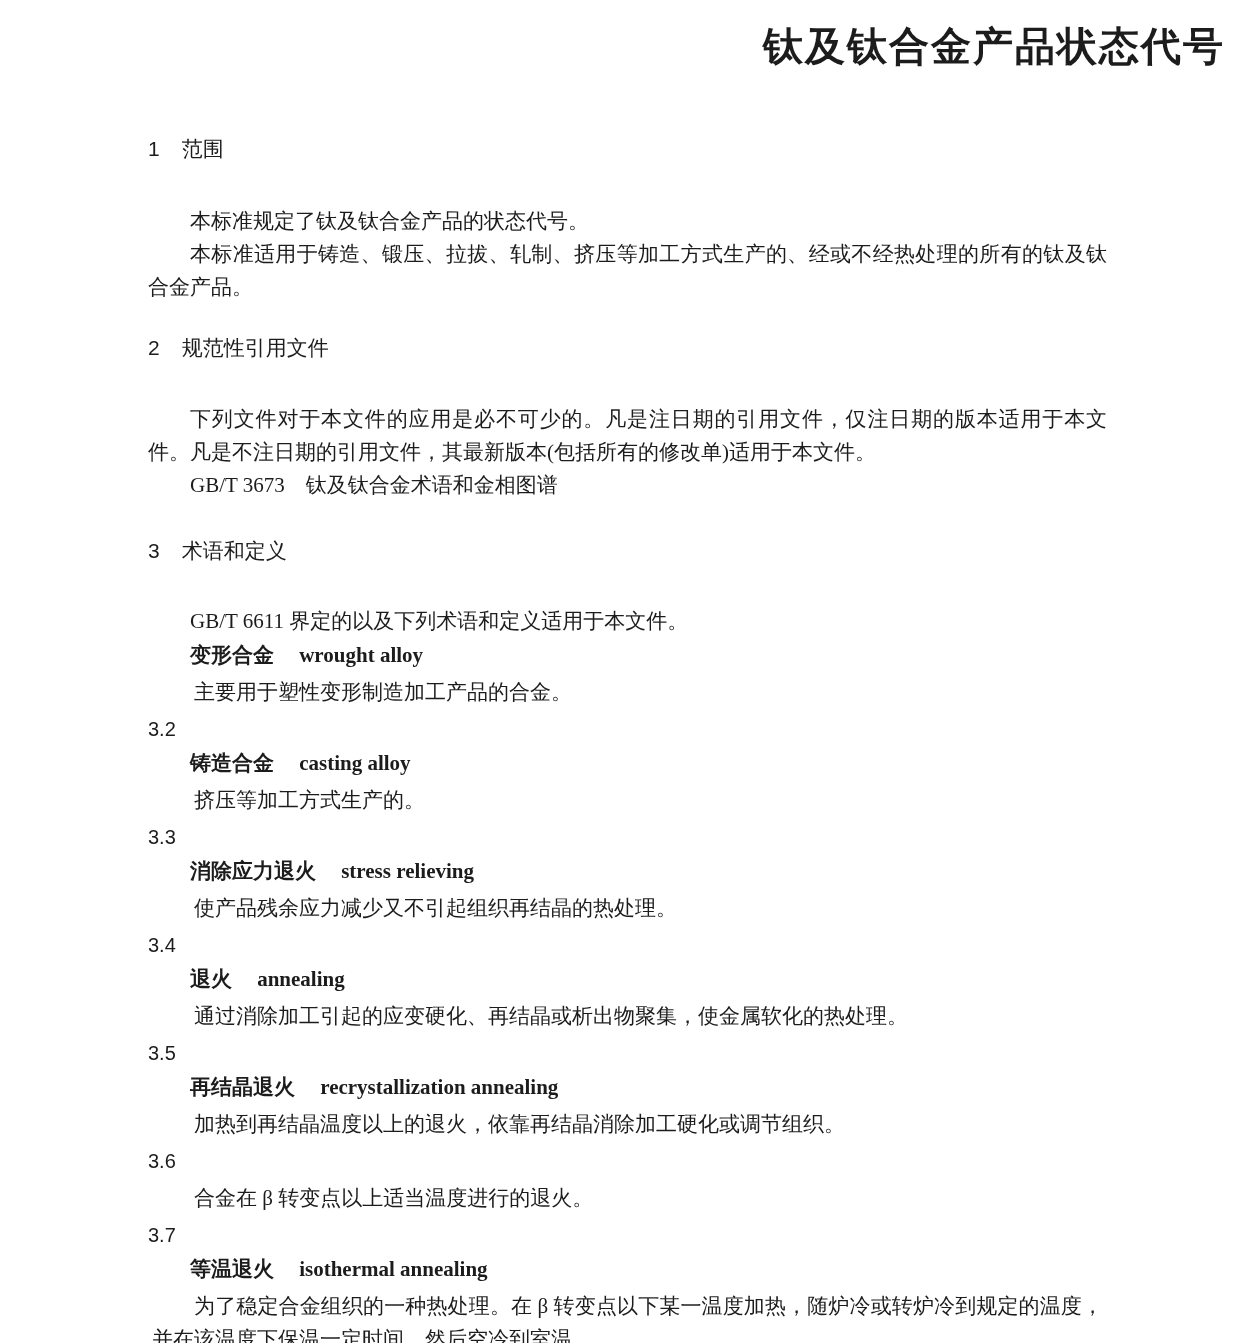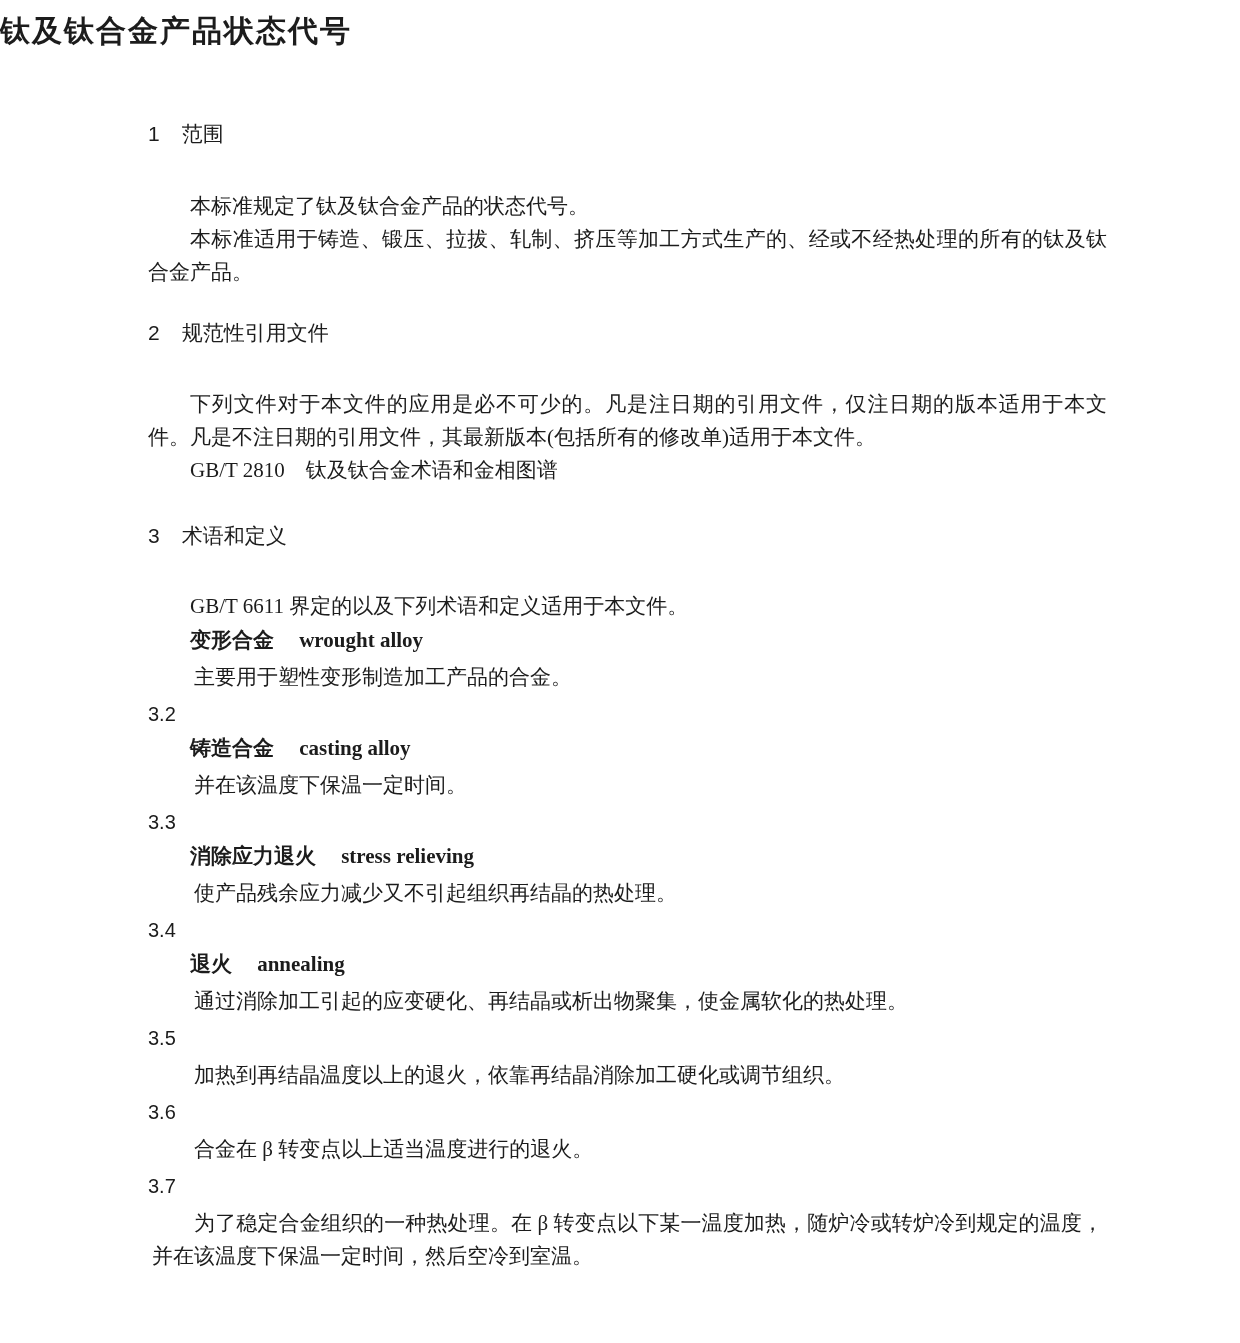"钛及钛合金产品状态代号" .doc-title { font-size: 30px -> 40px; margin: 0 -> 15px; text-align: left -> right }
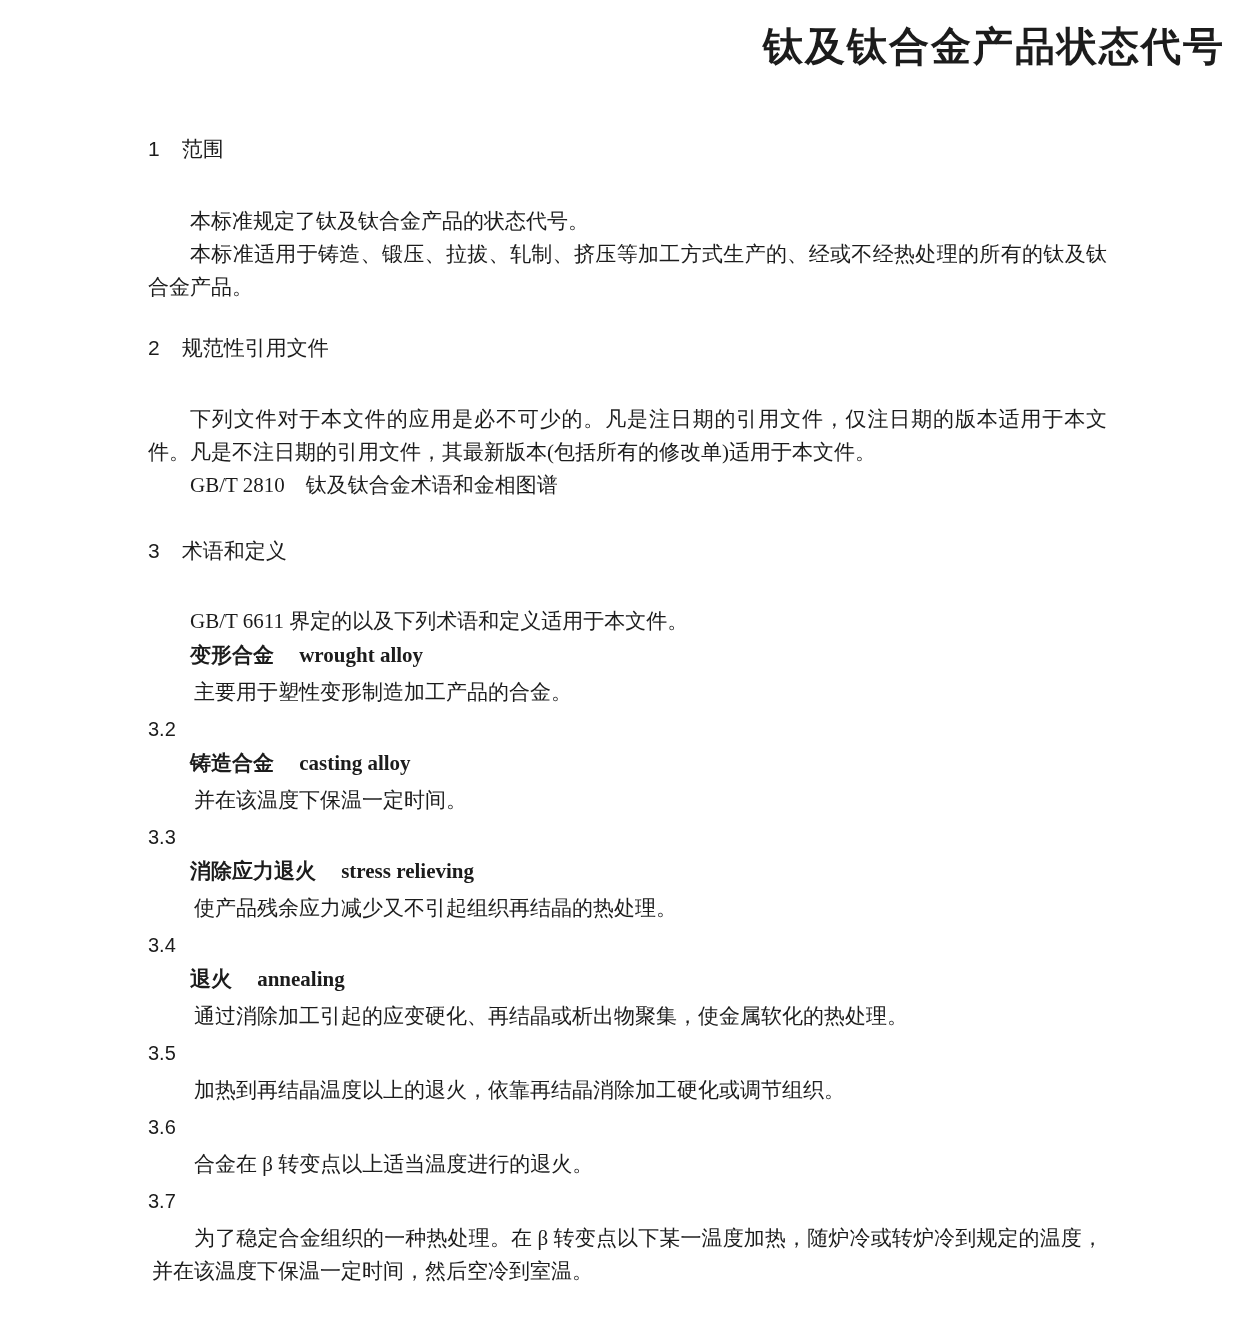"GB/T 2810 钛及钛合金术语和金相图谱" p.ref-line { text: 2810 -> 3673 }
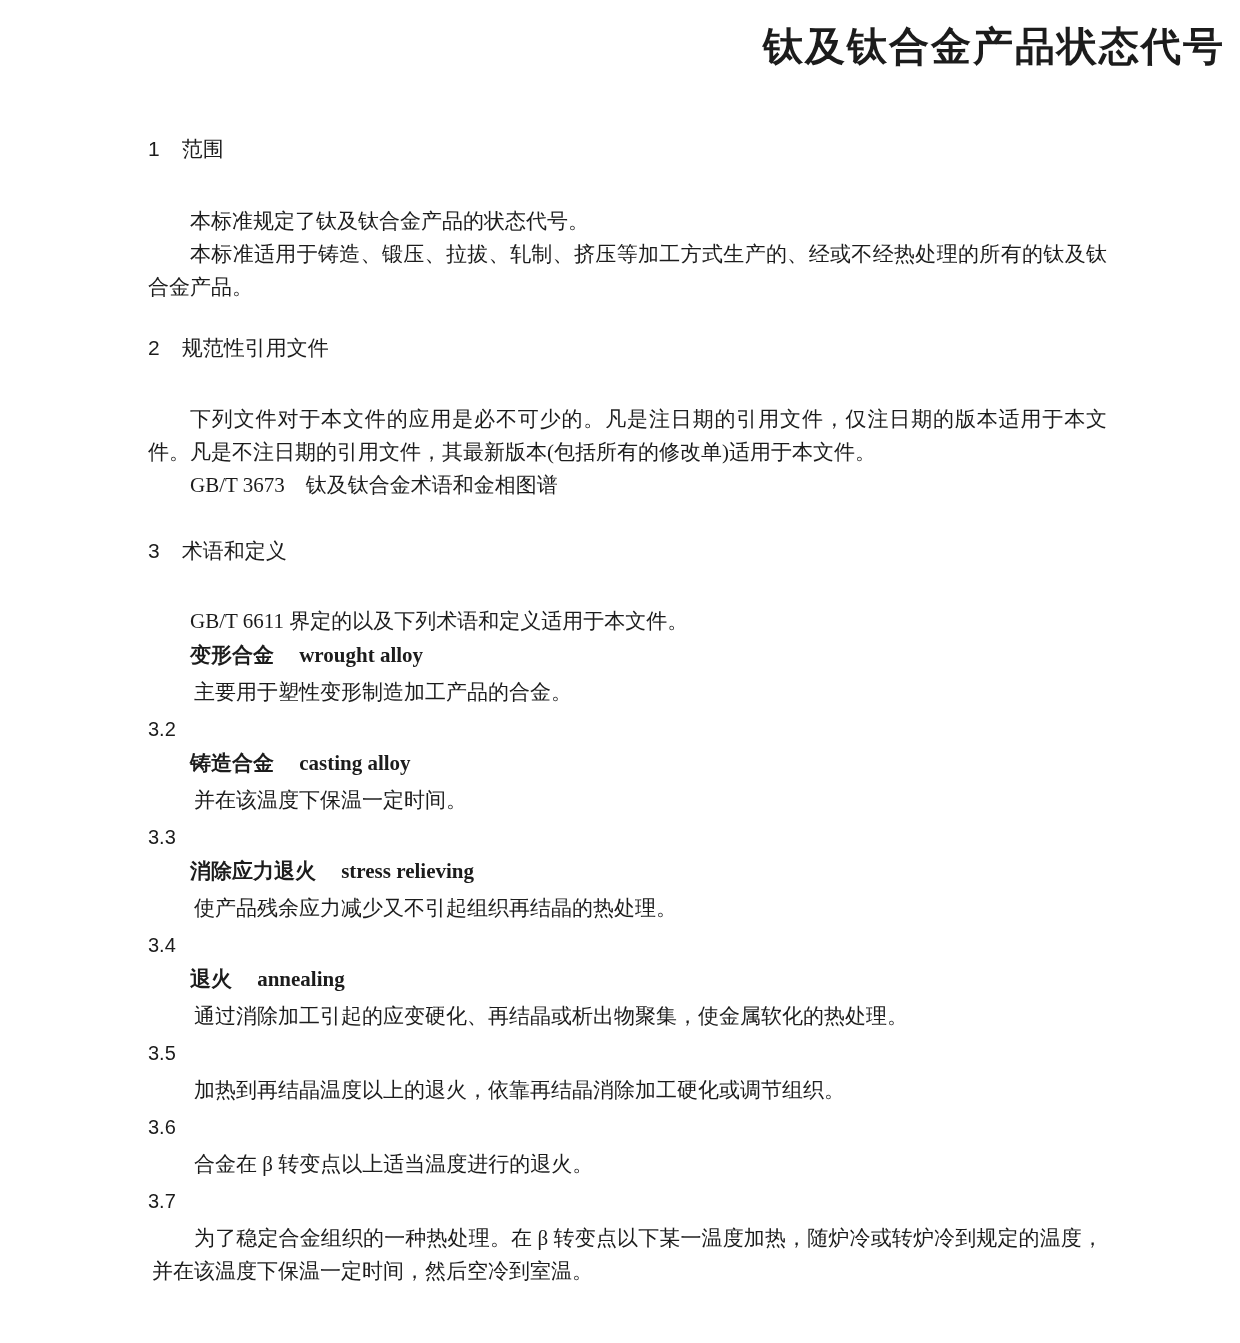"并在该温度下保温一定时间。" p.term-def { text: 并在该温度下保温一定时间 -> 挤压等加工方式生产的 }
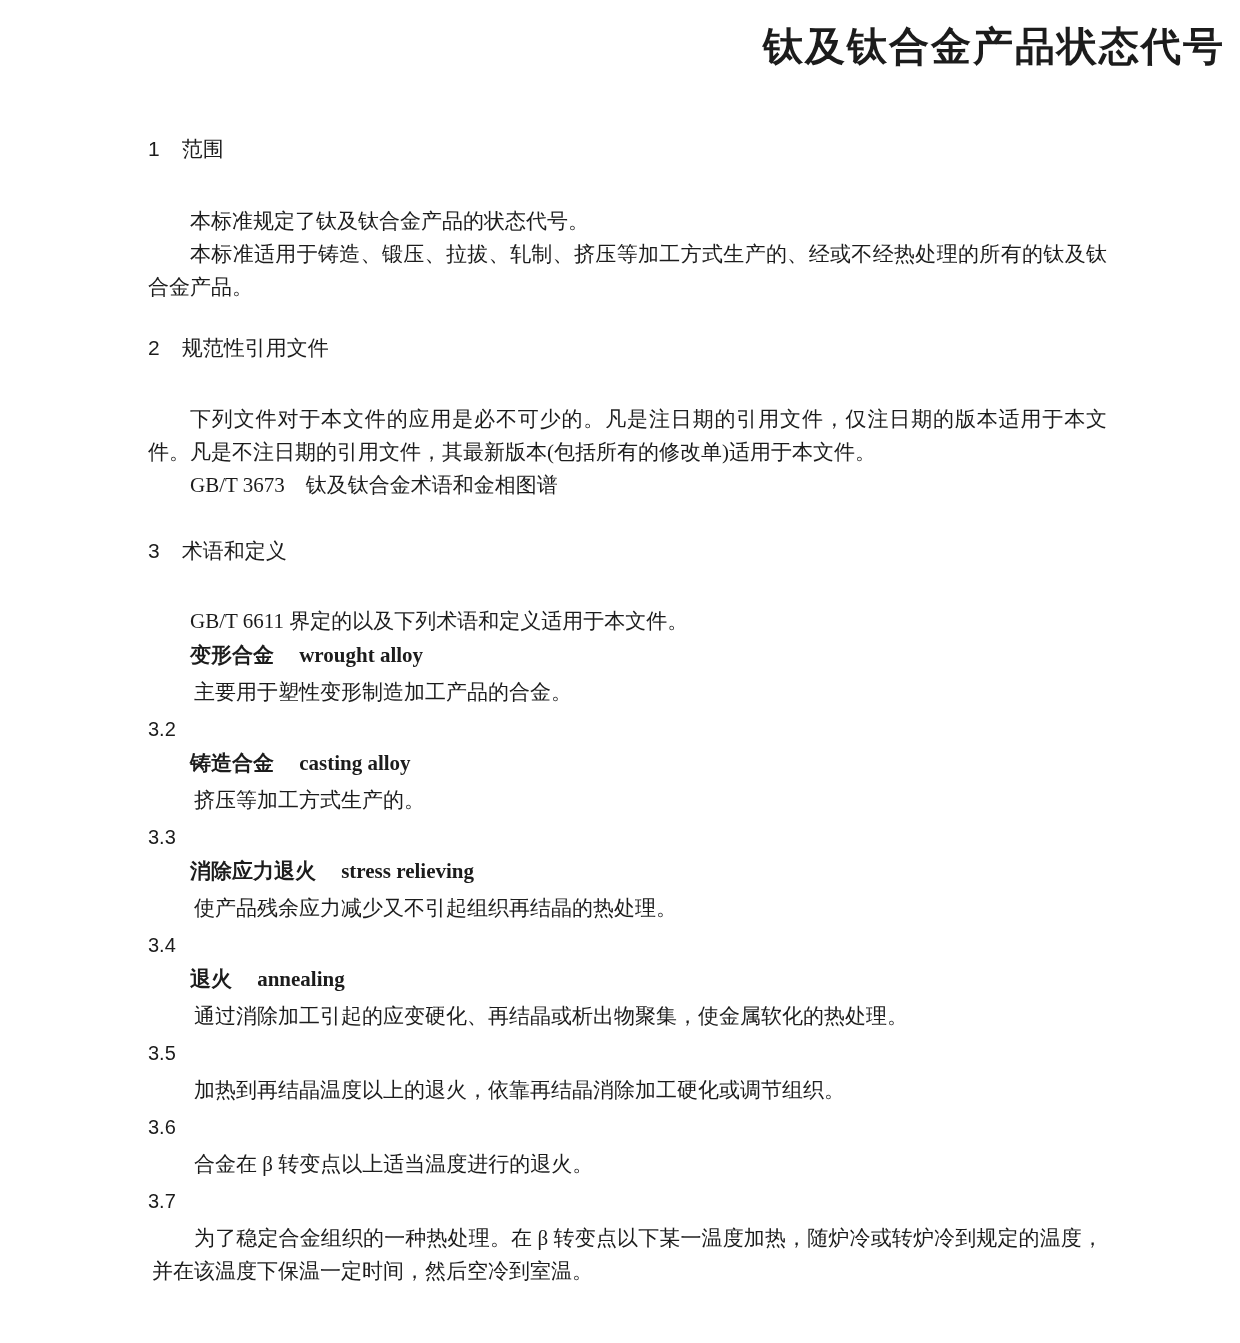"再结晶退火 recrystallization annealing" div.term-name-line { html: none -> <div> <span>再结晶退火</span><span>recrystallization annealing</span> </div> }
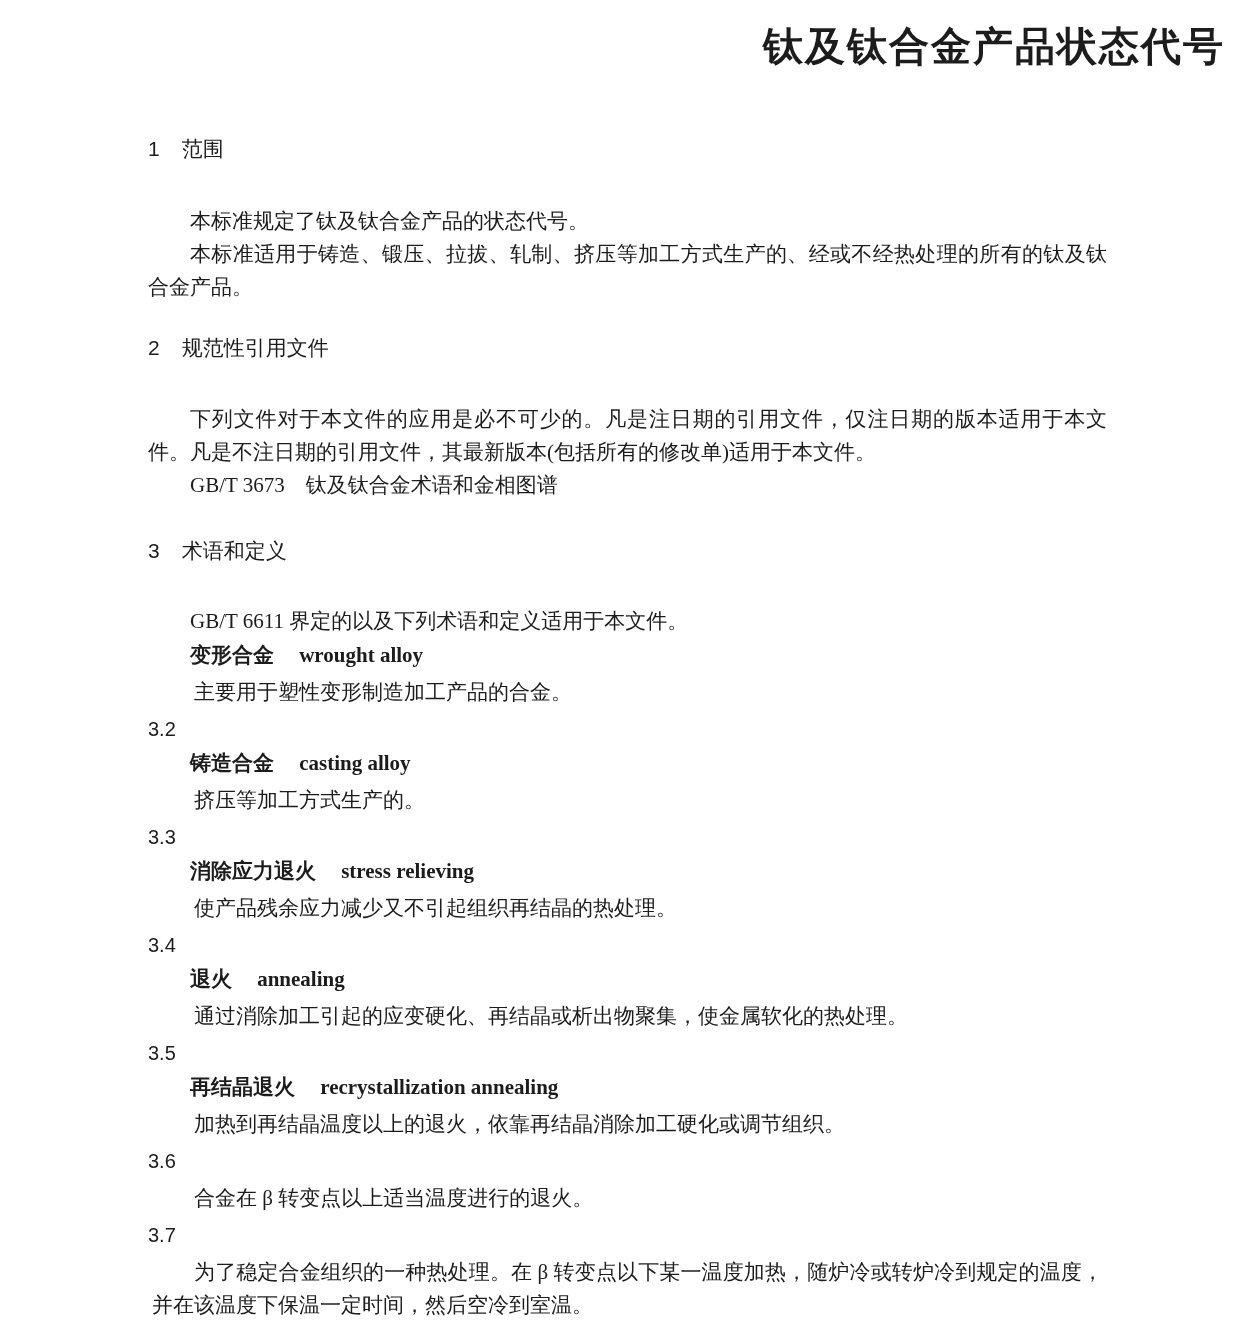"等温退火 isothermal annealing" div.term-name-line { html: none -> <div> <span>等温退火</span><span>isothermal annealing</span> </div> }
